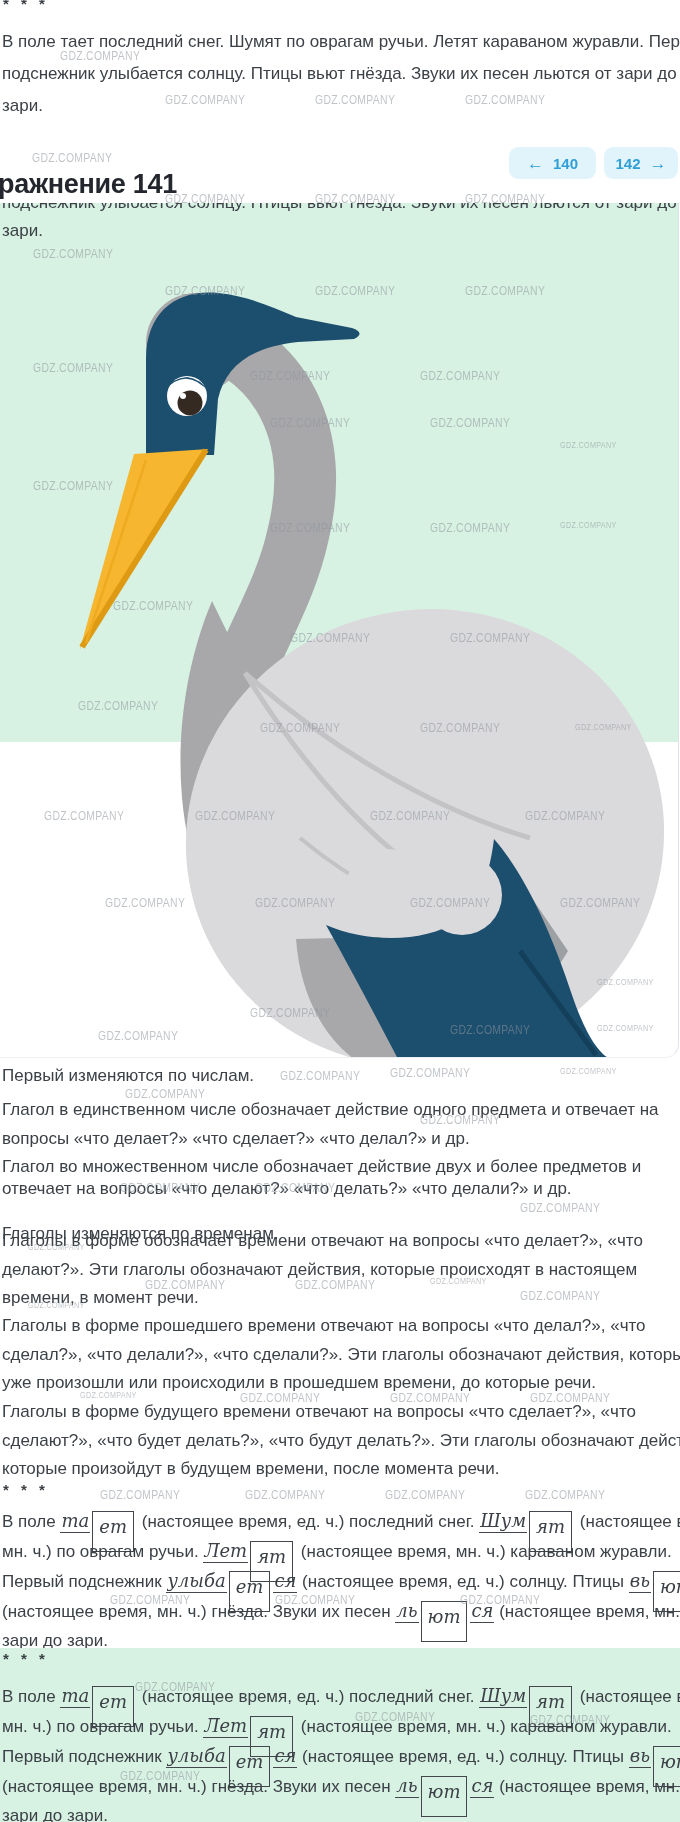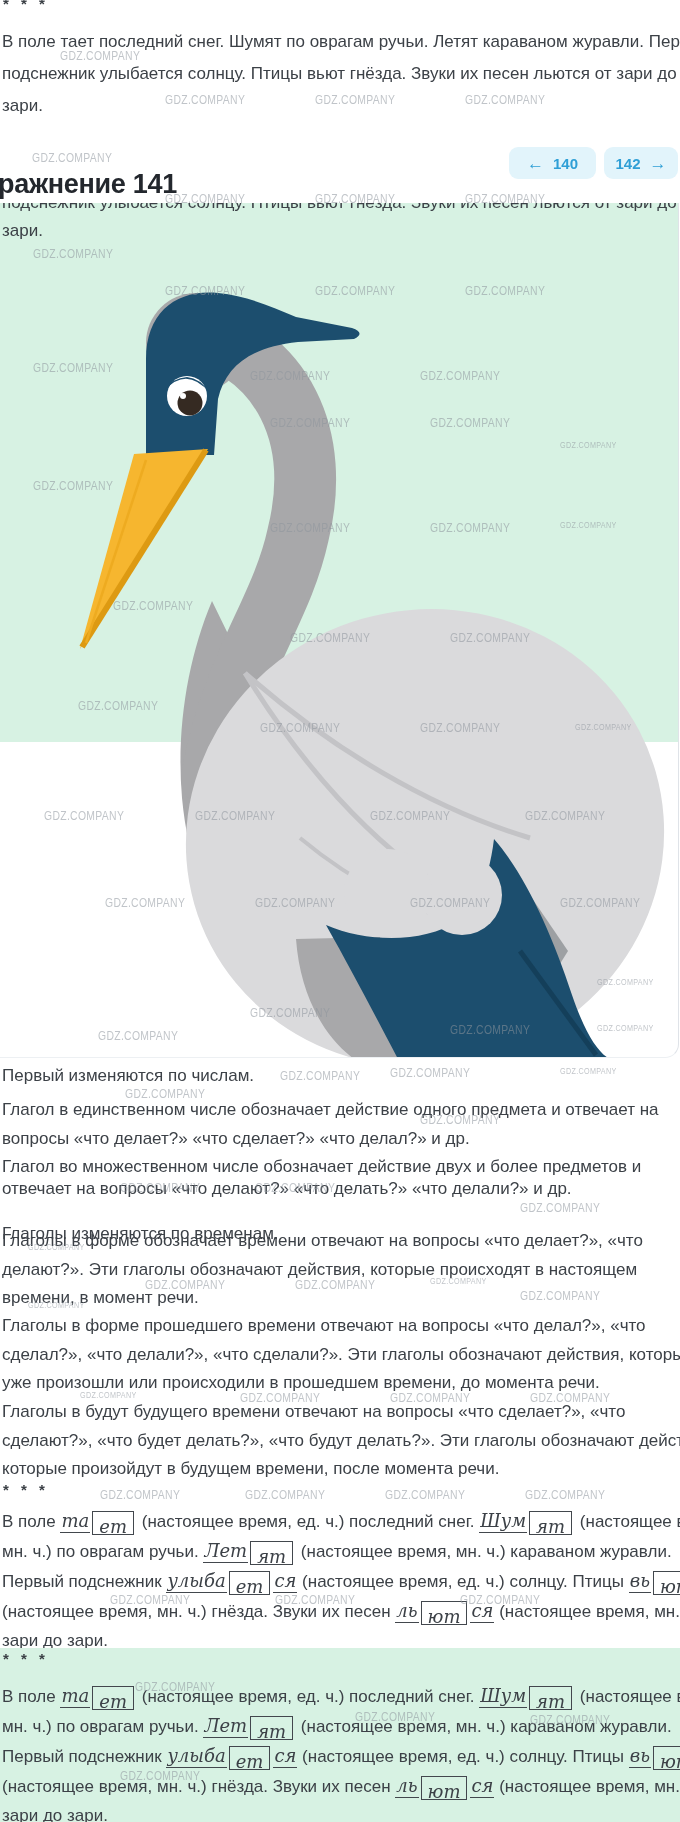"уже произошли или происходили в" div.tline { text: момента -> которые }
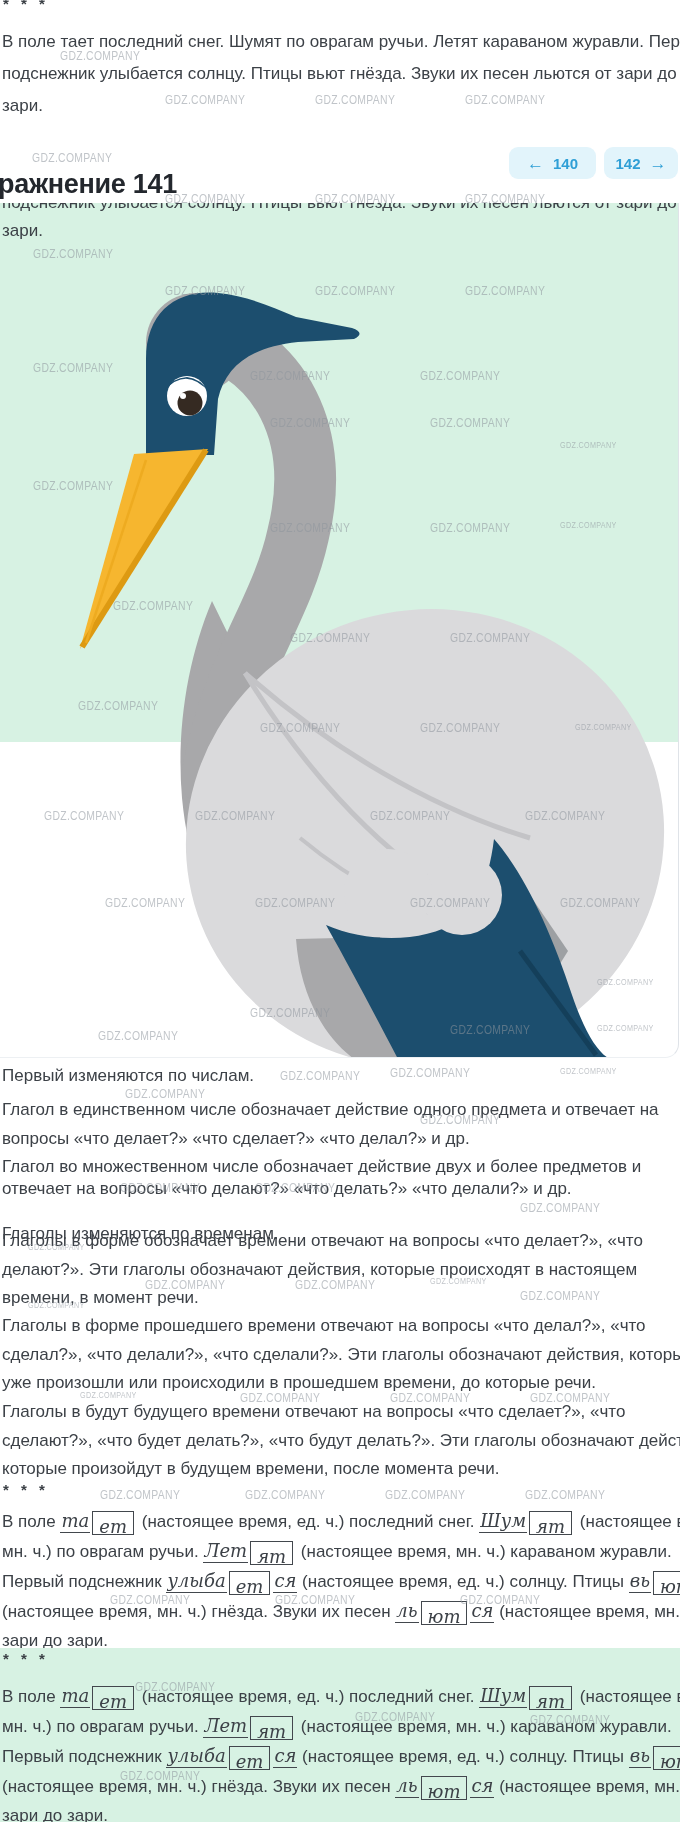"Глаголы в будут будущего времени" div.tline { text: будут -> форме }
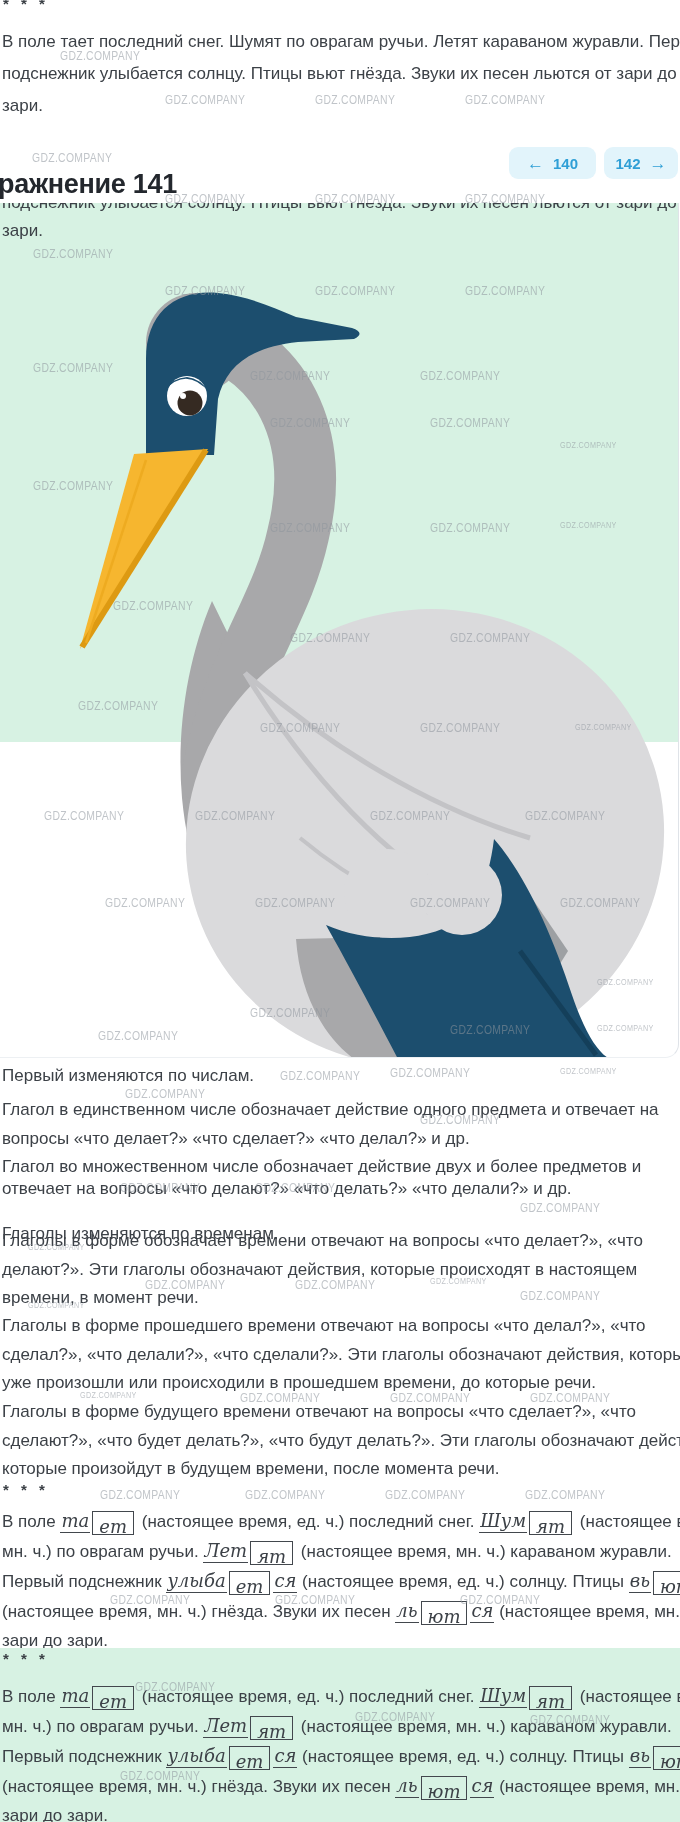"ет" .ending { height: 24px -> 41px }
